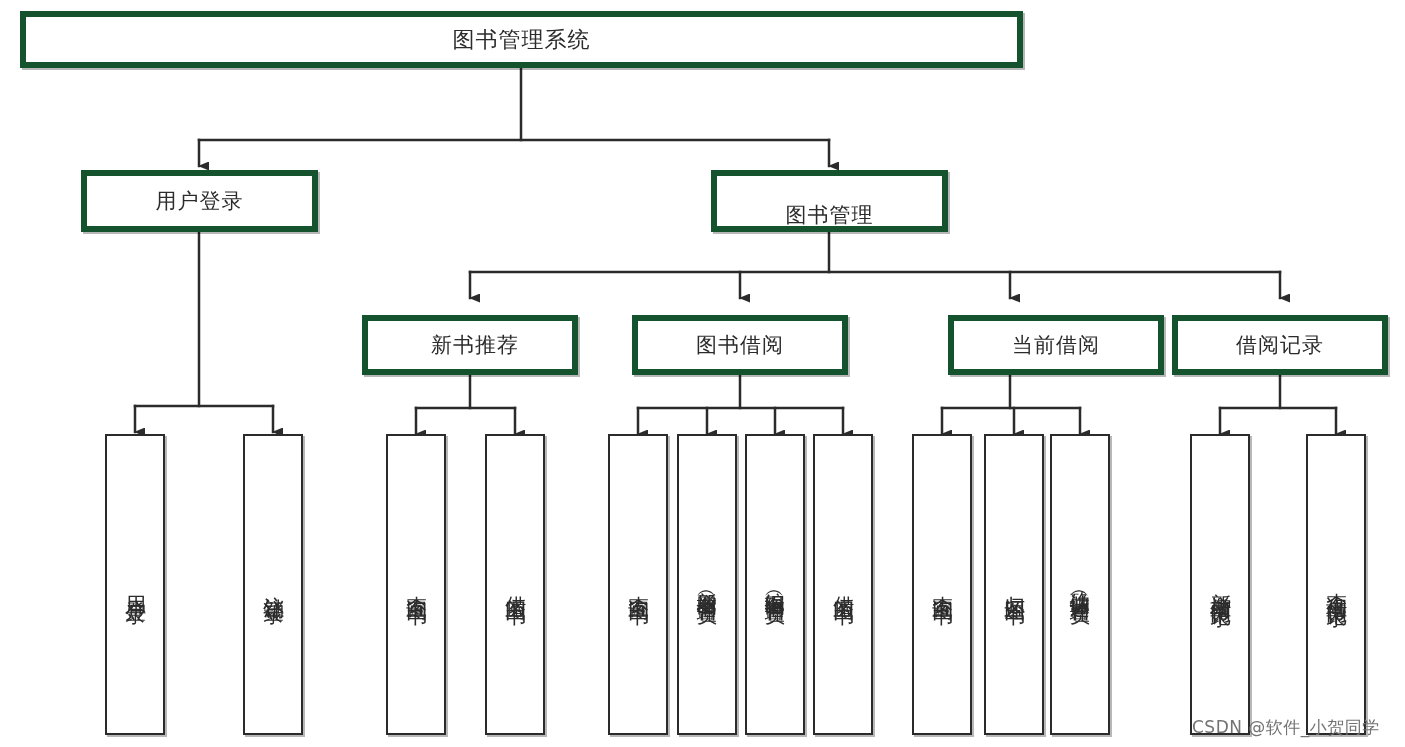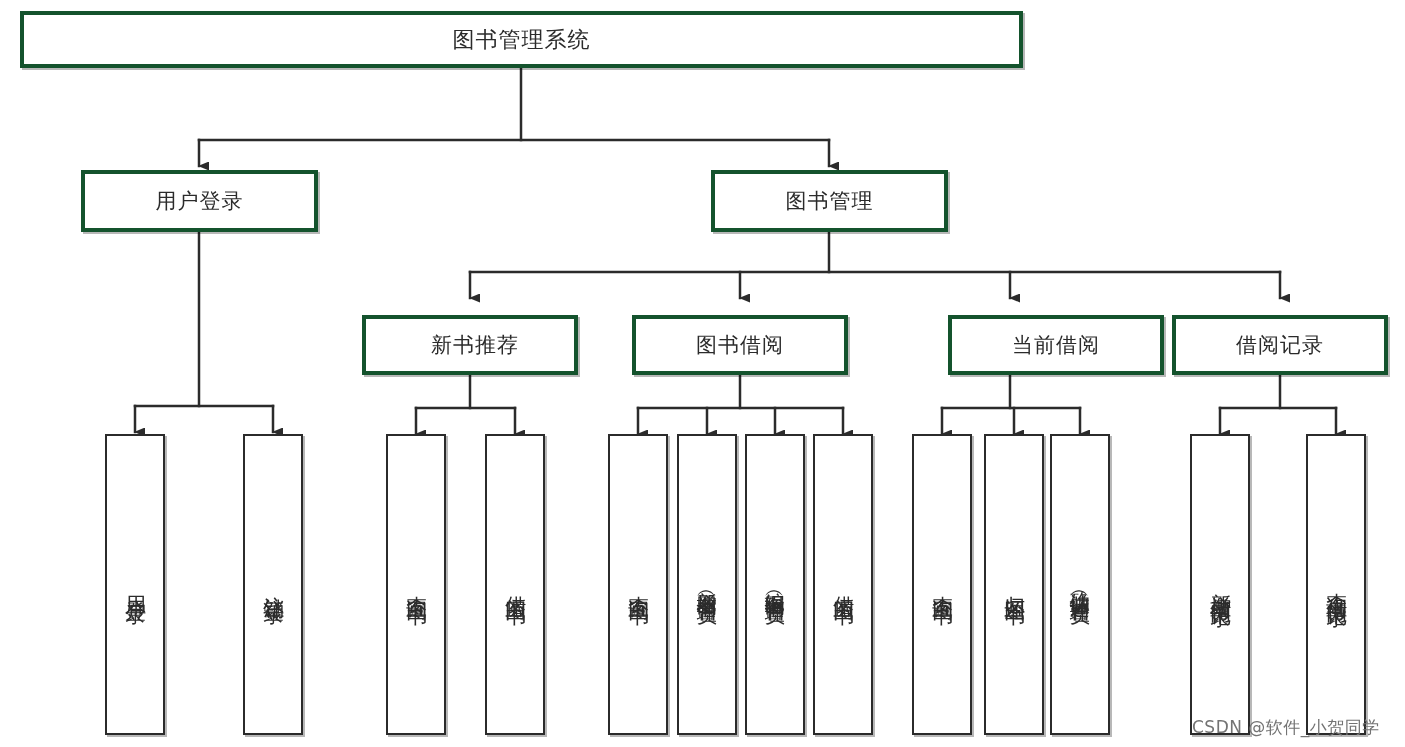"图书管理系统" .node { border: 4px solid #14532d -> 6px solid #14532d }
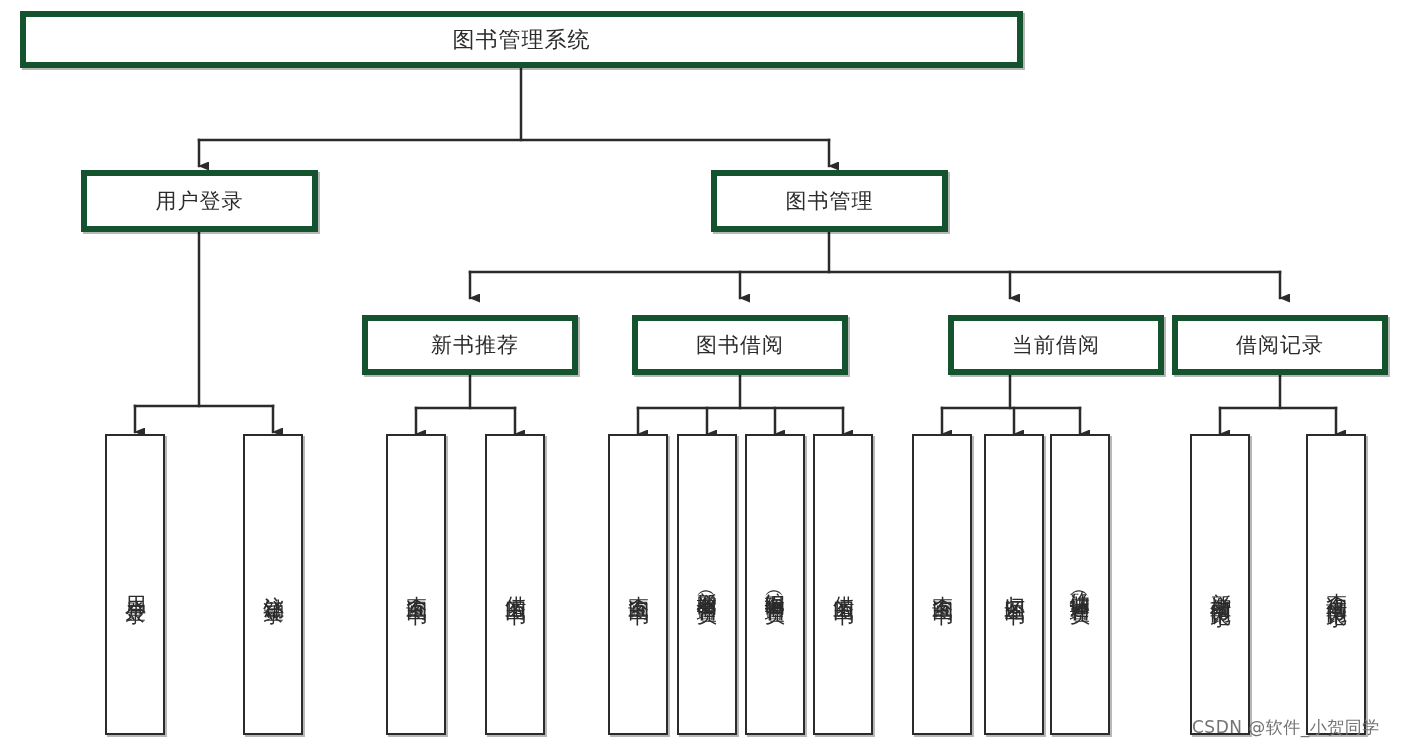"图书管理" div.node { align-items: none -> flex-end }
